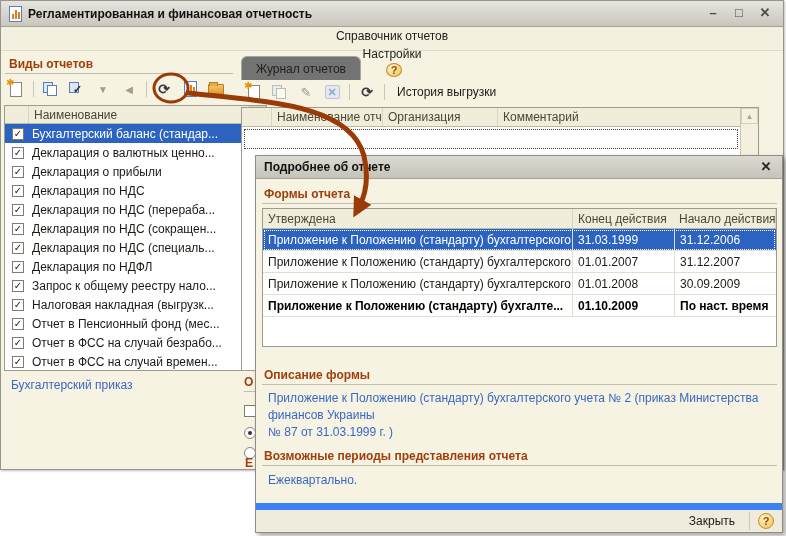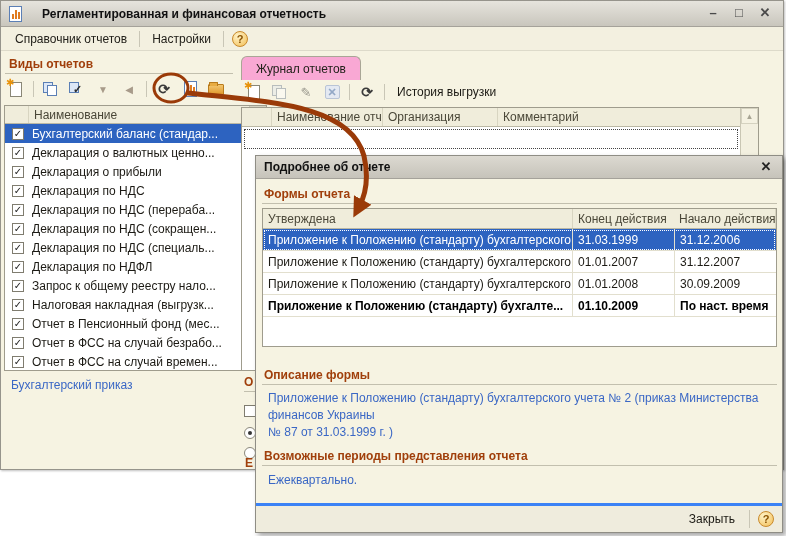"Регламентированная и финансовая" .titlebar .t { margin-left: 20px -> 6px }
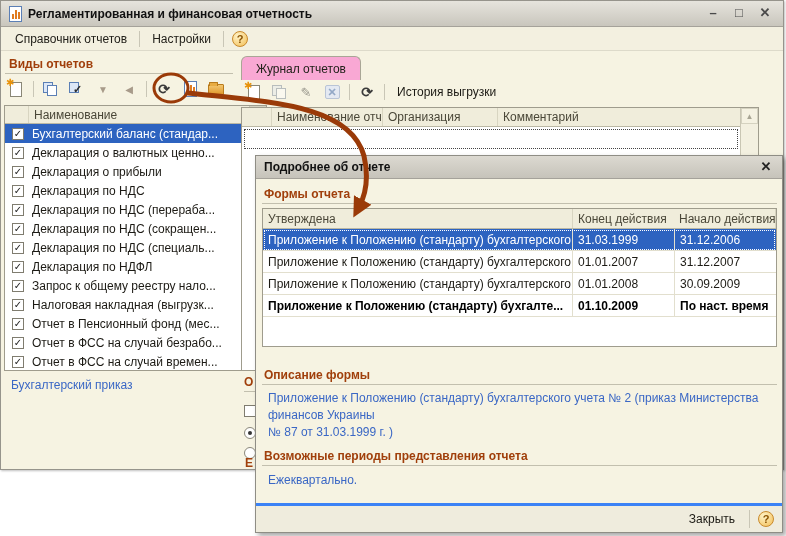"Справочник отчетов" .menubar { flex-direction: none -> column }
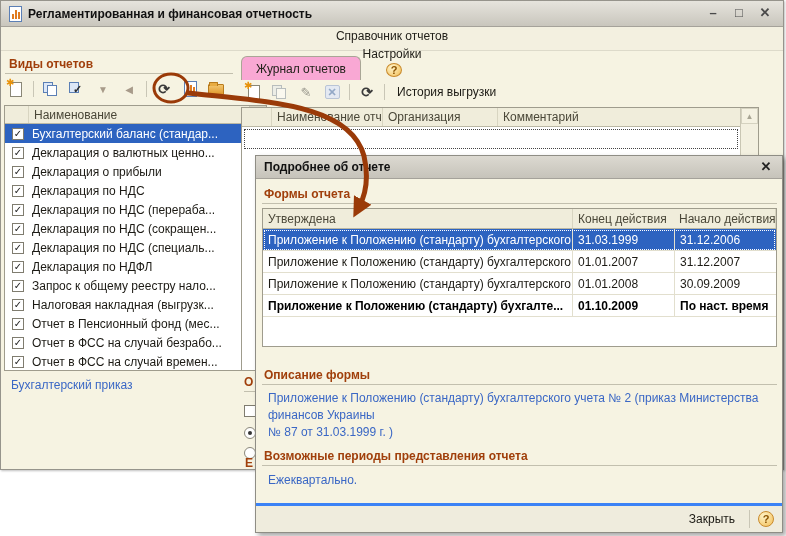"Журнал отчетов" .tab.active { background: #f9a8d4 -> #737373 }
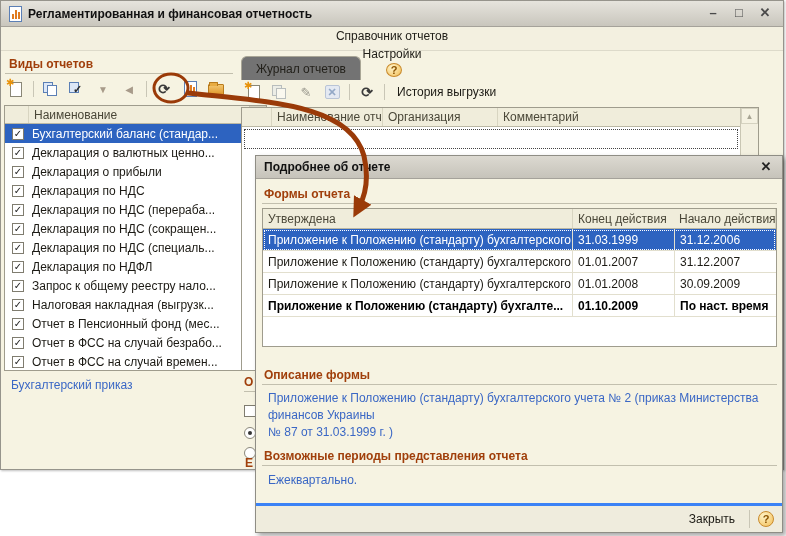"Закрыть" .pfooter { border-top: 3px solid #3b82f6 -> 7px solid #3b82f6 }
